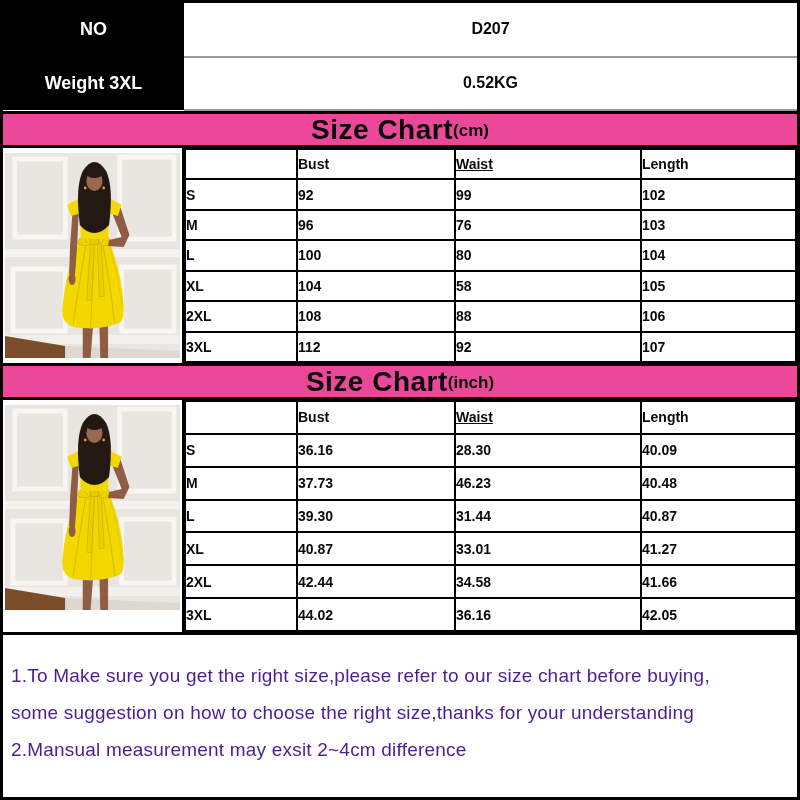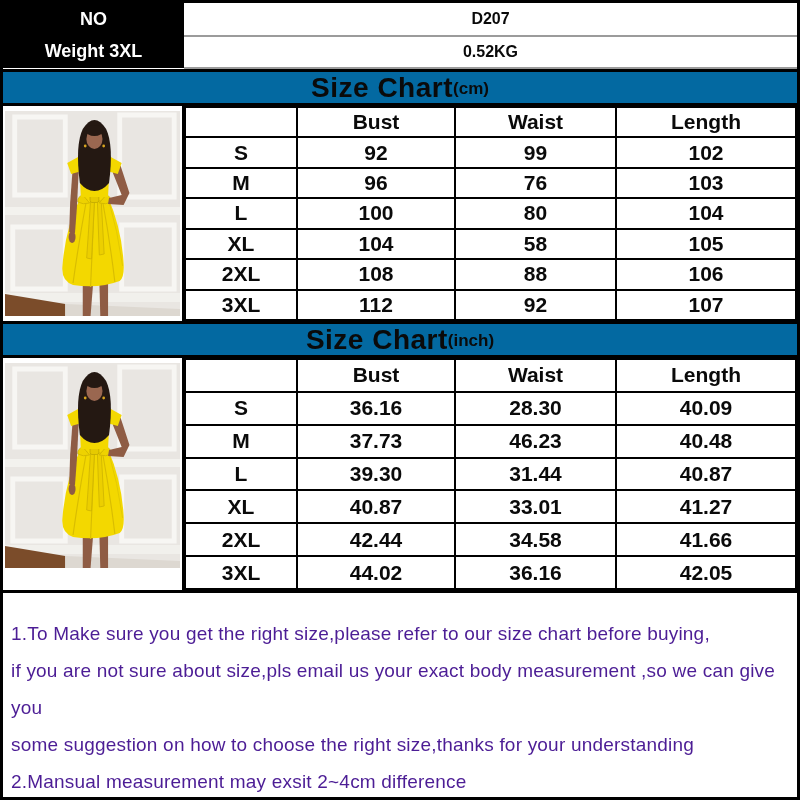"NO" .info-table { height: 66px -> 108px }
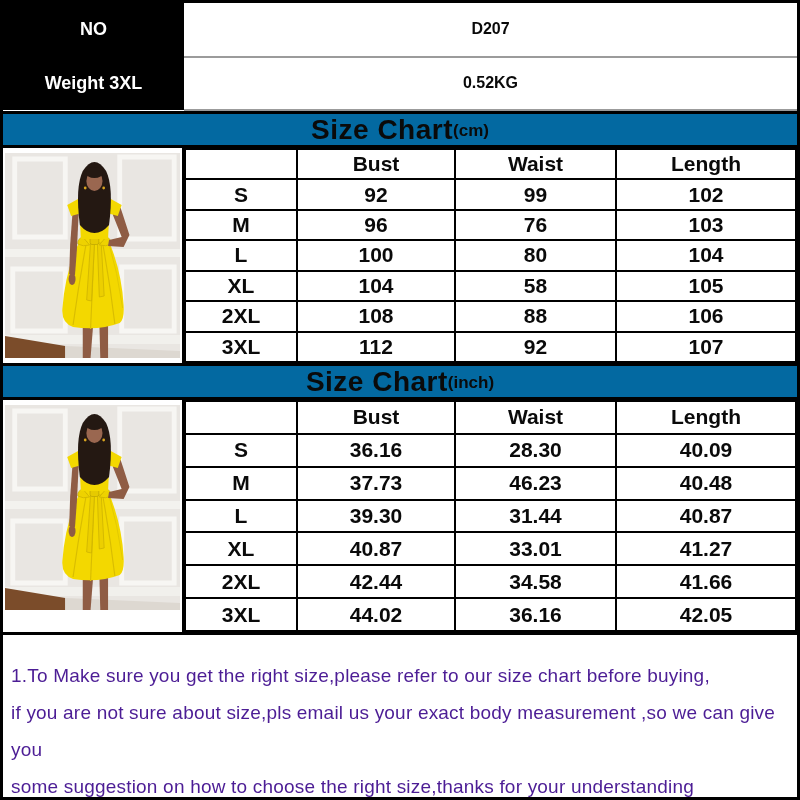"Size Chart" .title-bar { background: #0369a1 -> #ec4899 }
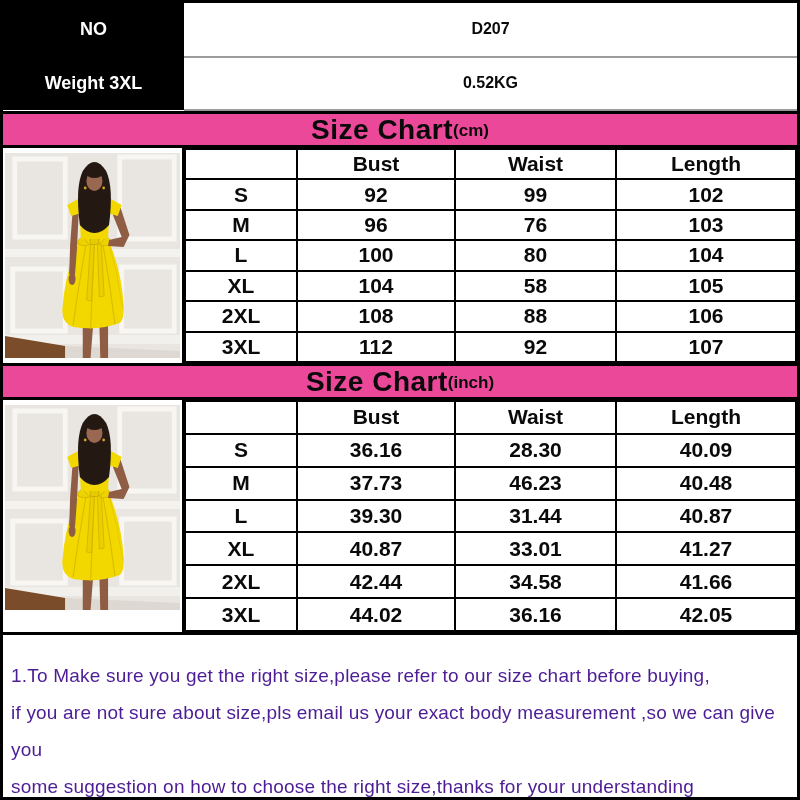"Bust" .size-table td { font-size: 21px -> 14px; text-align: center -> none }
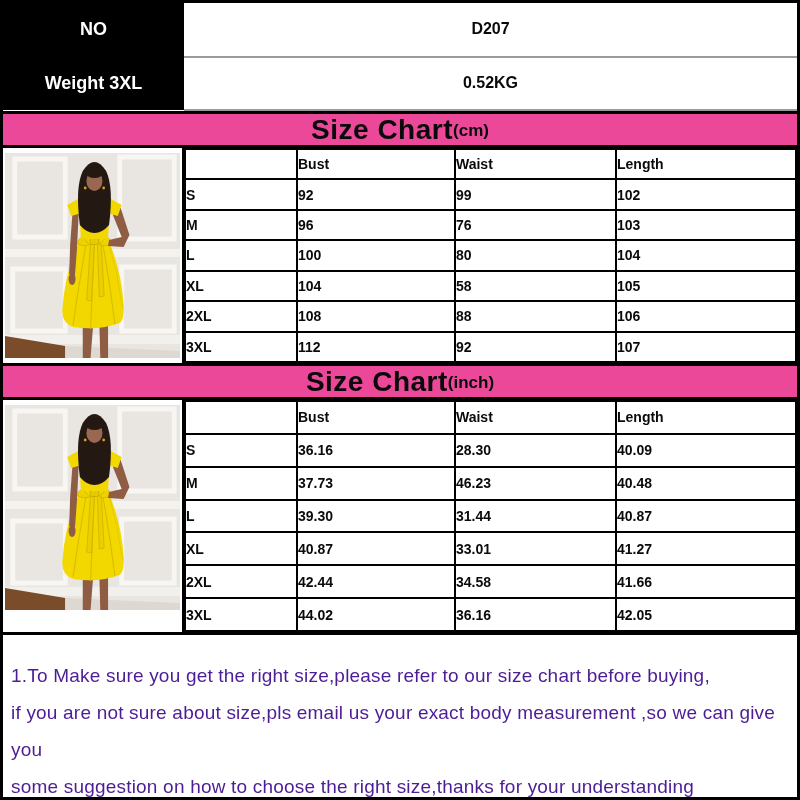"Waist" .col-waist { text-decoration: none -> underline; width: 161px -> 186px }
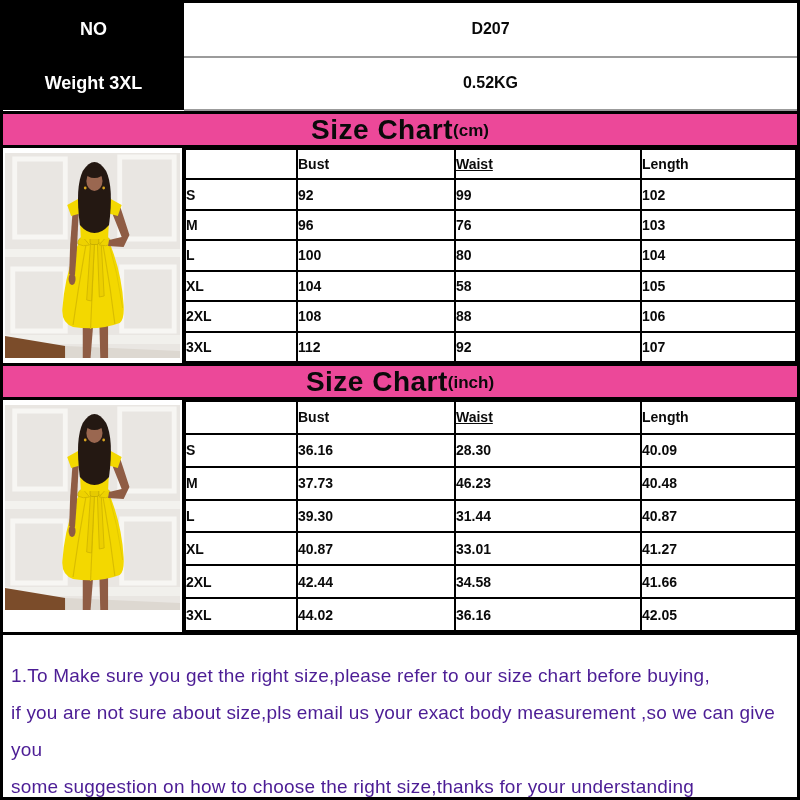"if you are not sure" div { html: <div>if you are not sure about size,pls email us your exact body measurement ,so we can give you</div> -> none }
